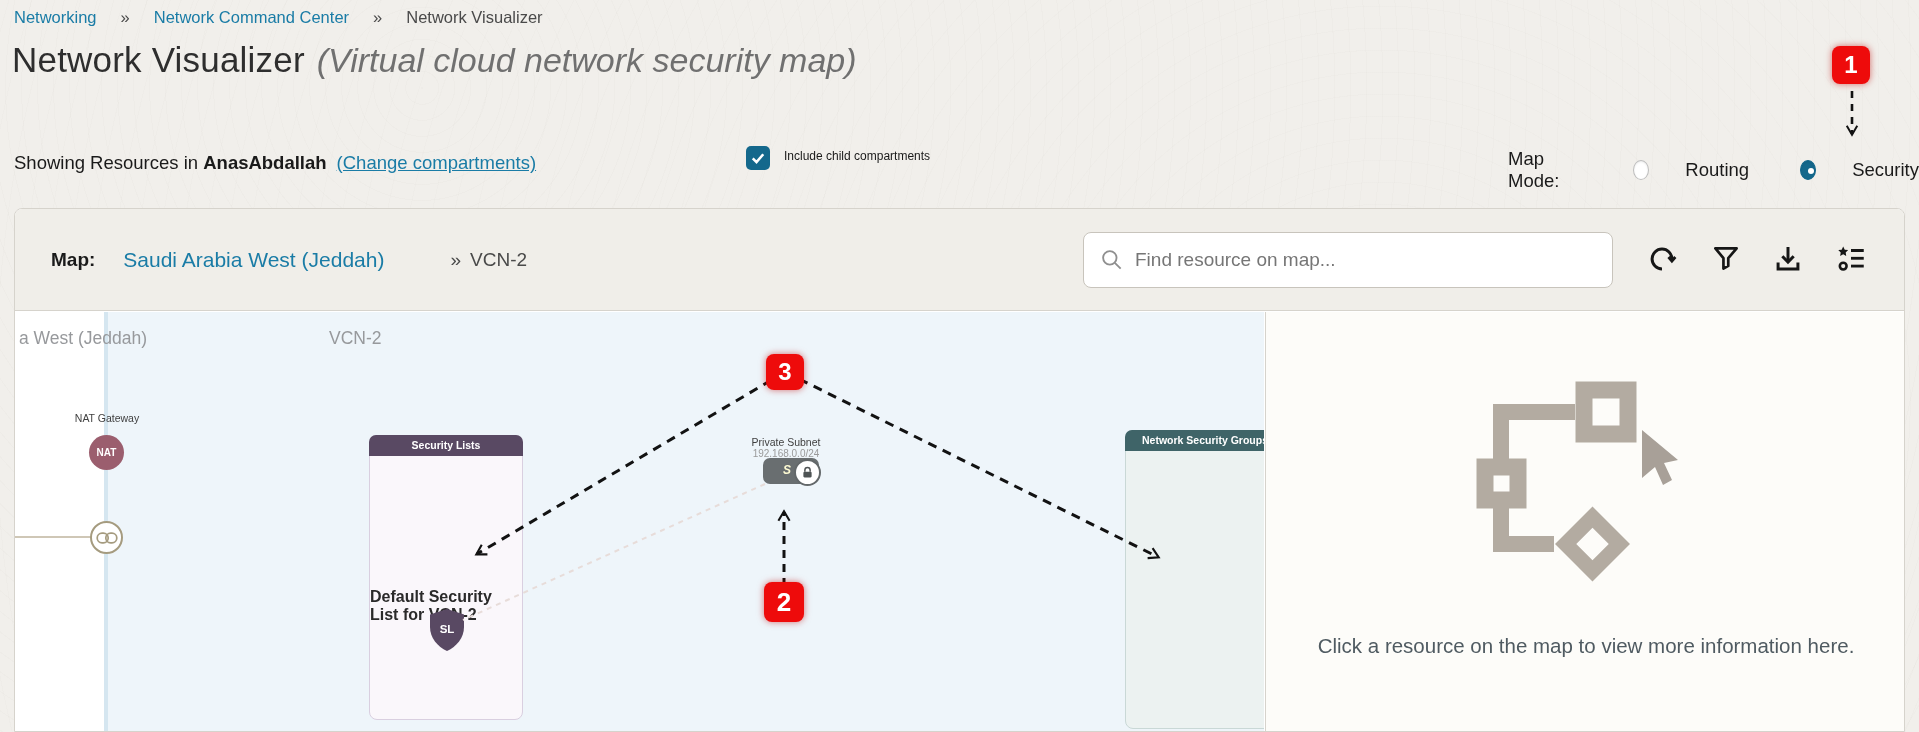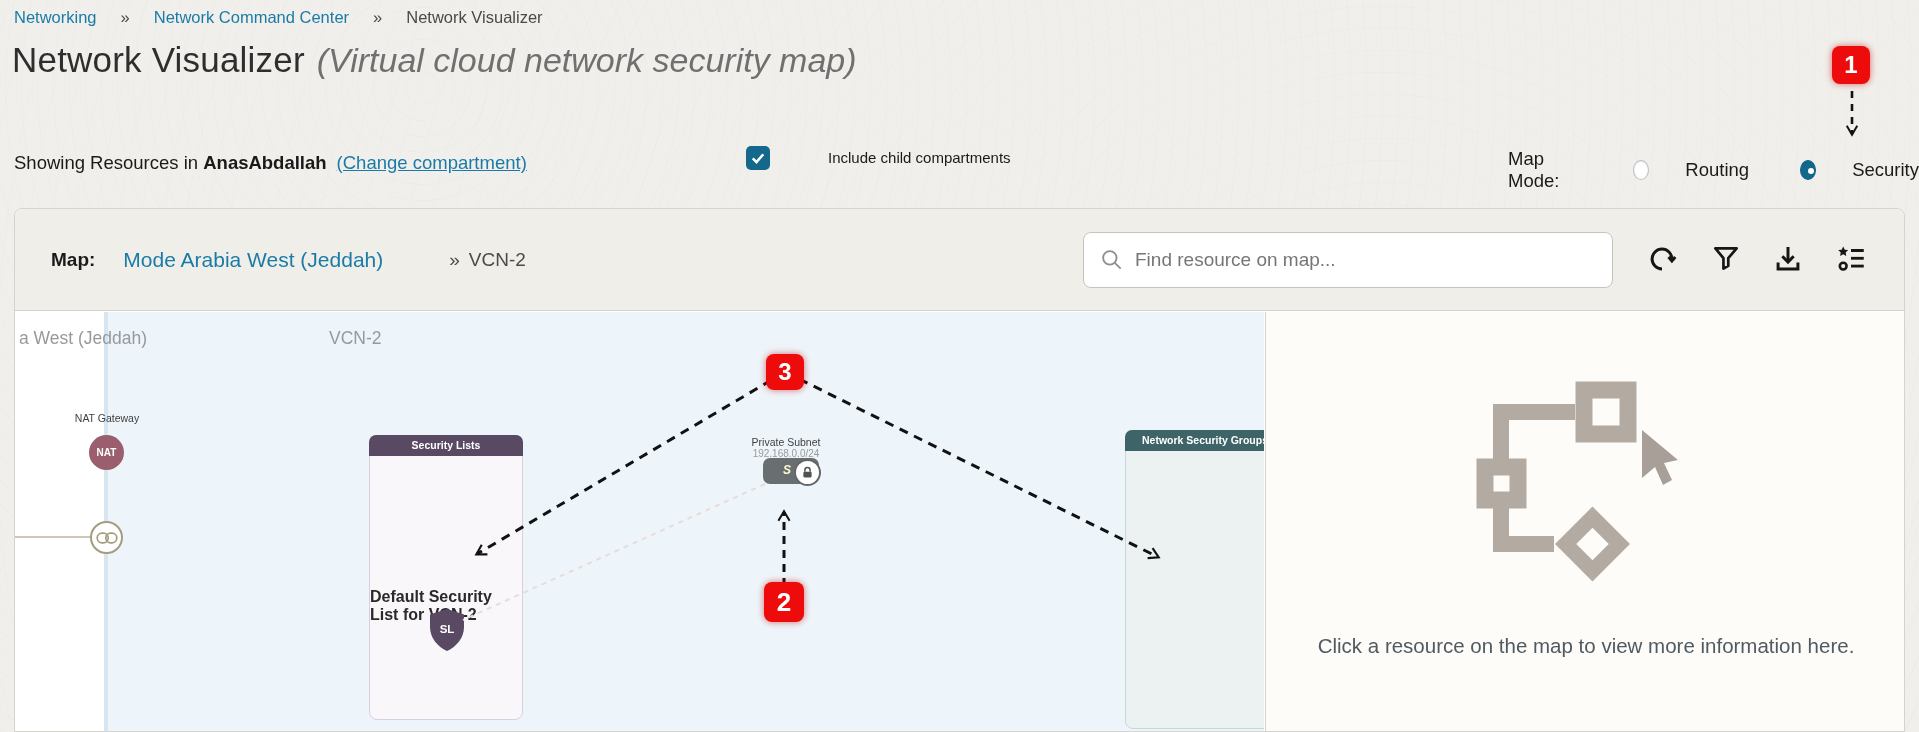"(Change compartment)" a.change-link { text: compartment -> compartments }
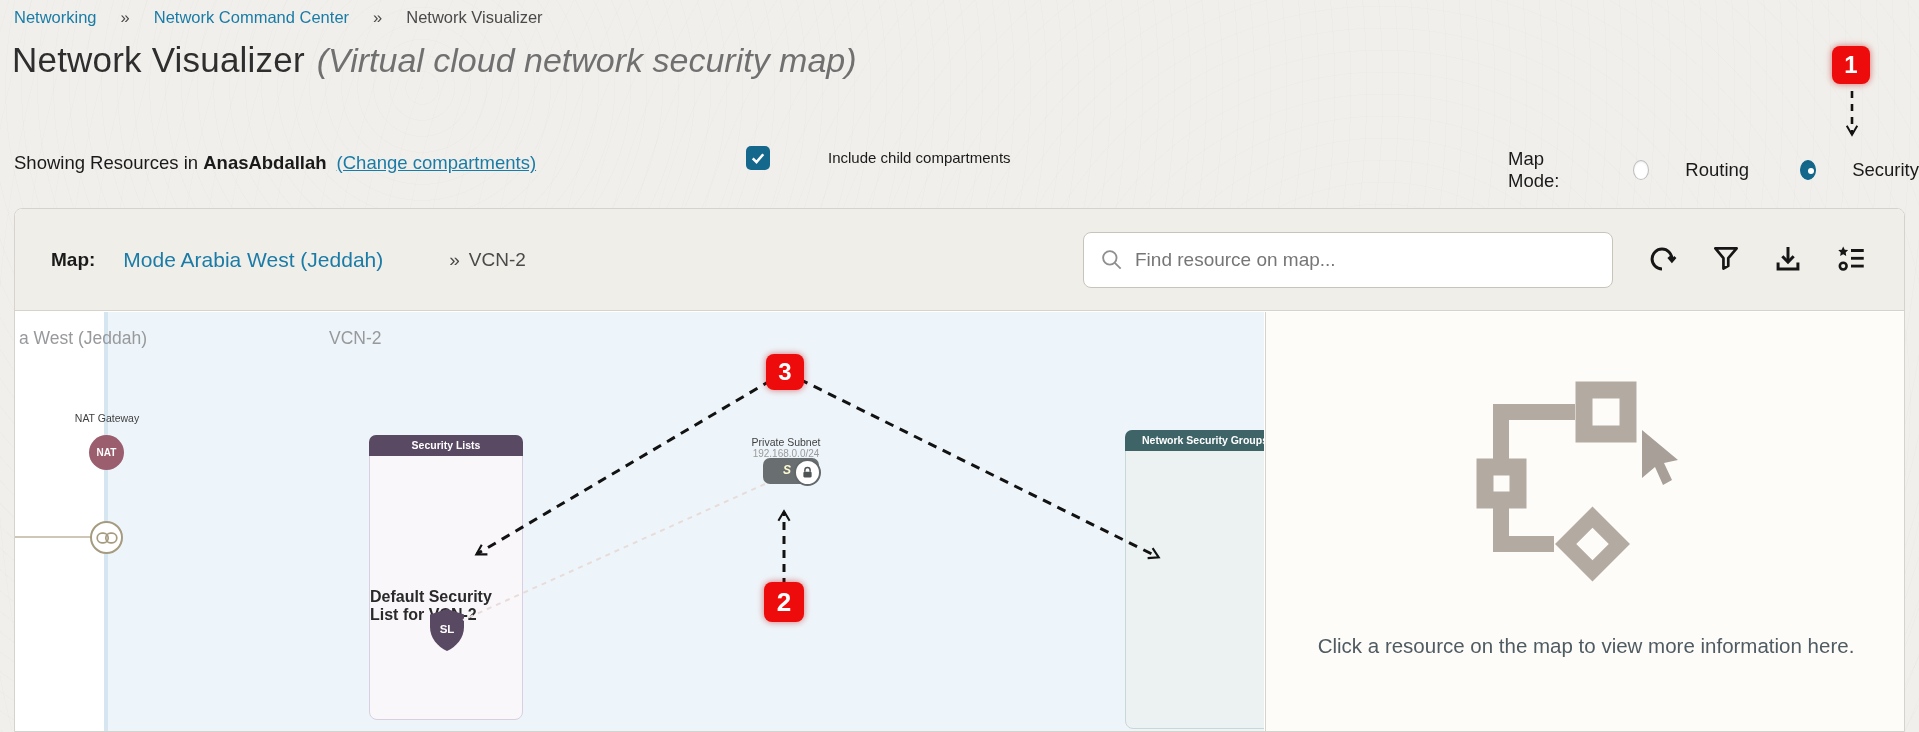"Include child compartments" span.abs { font-size: 15px -> 12px; left: 828px -> 784px }
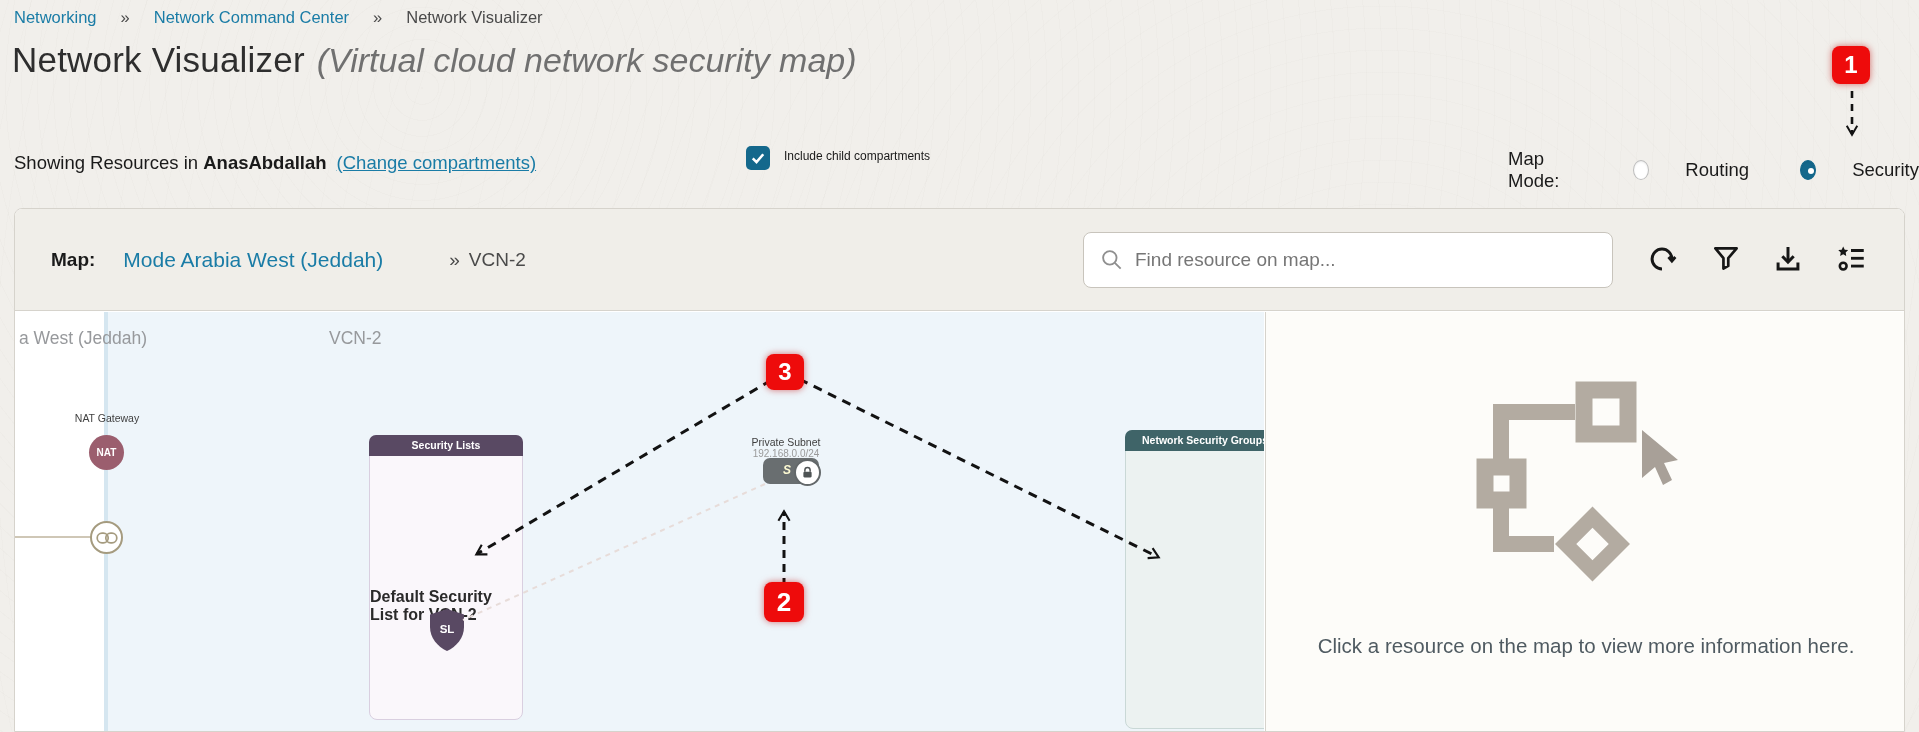"Mode Arabia West (Jeddah)" a.region-link { text: Mode -> Saudi }
